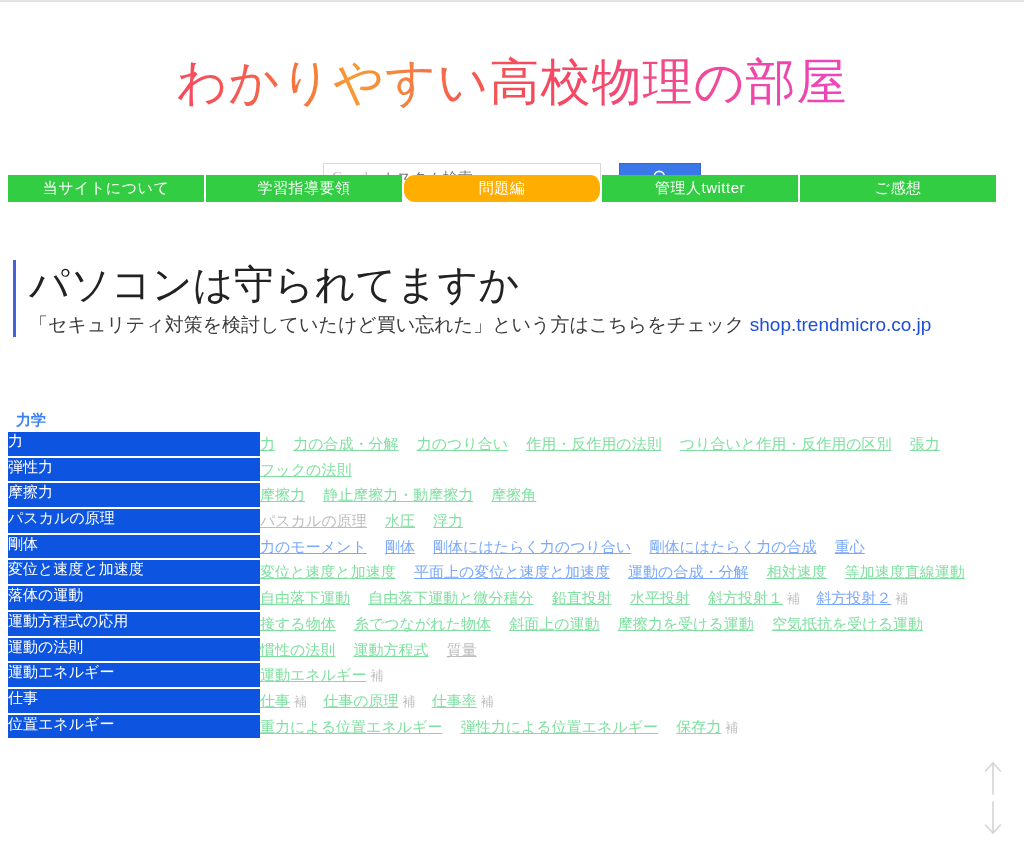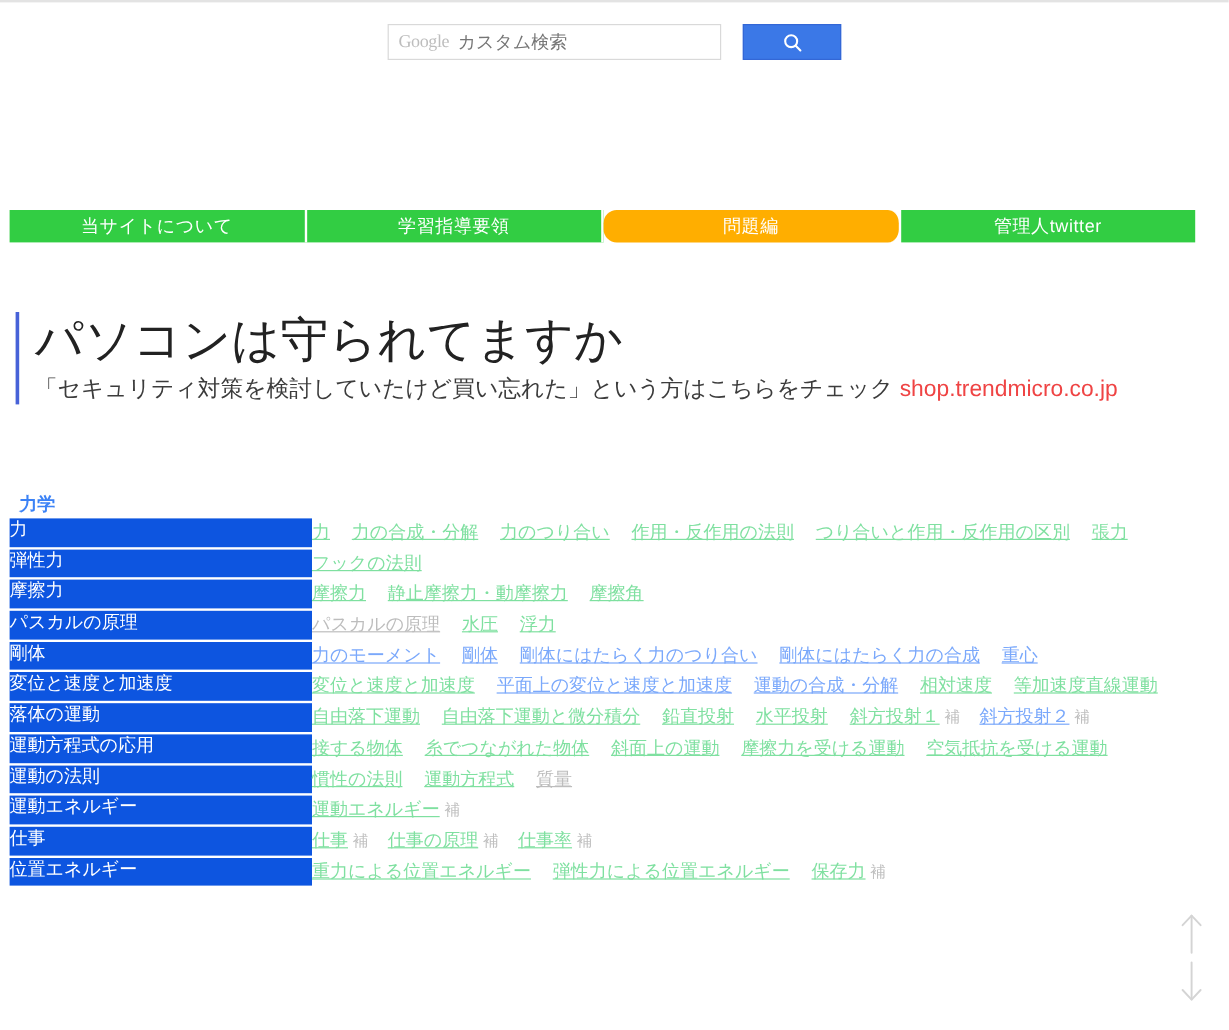"わかりやすい高校物理の部屋" div.site-title-wrap { html: none -> <div> <h1>わかりやすい高校物理の部屋</h1> </div> }
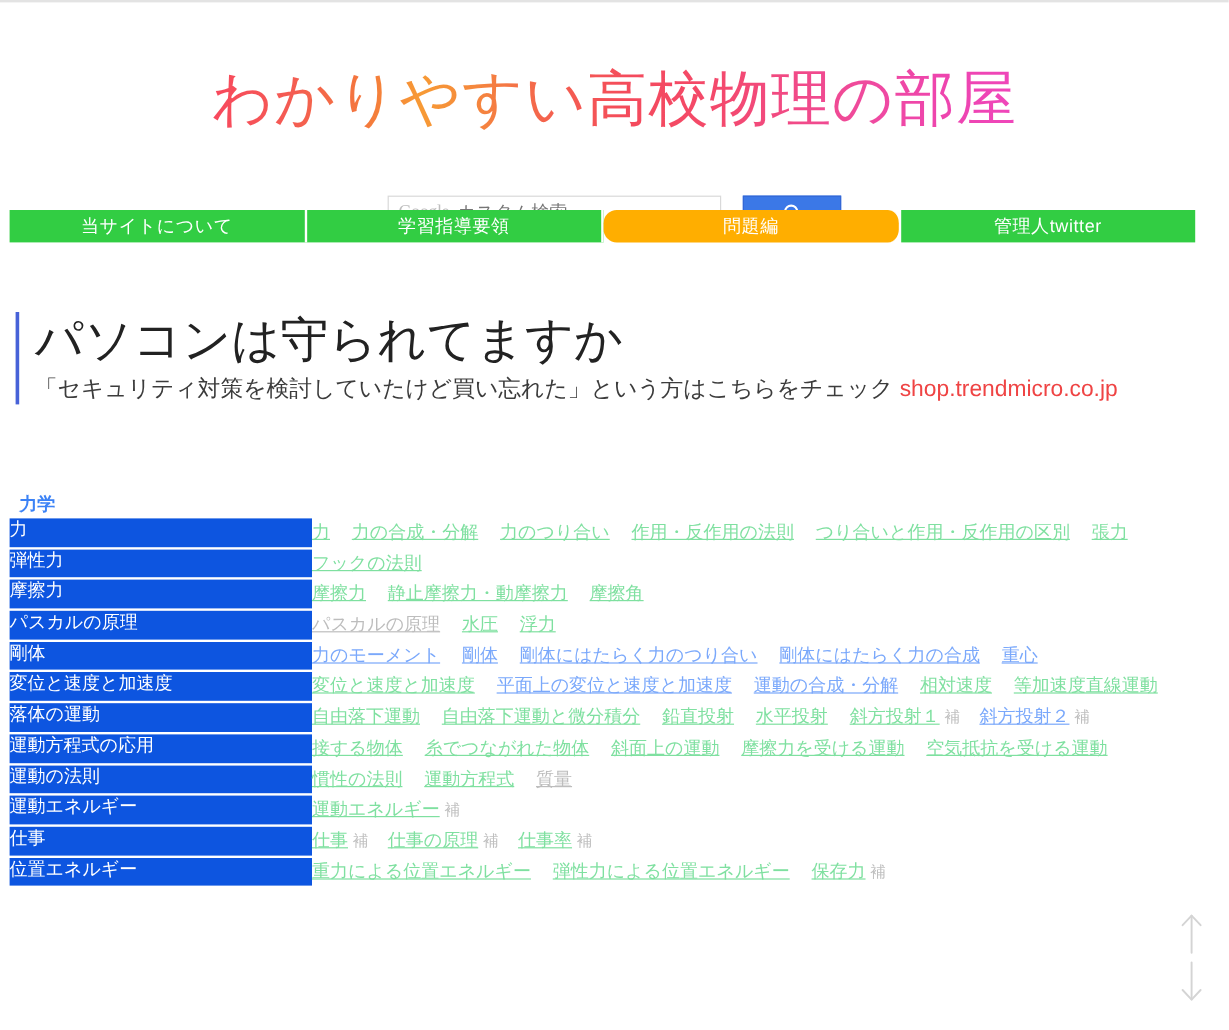"ご感想" div.nav-item { html: none -> <div>ご感想</div> }
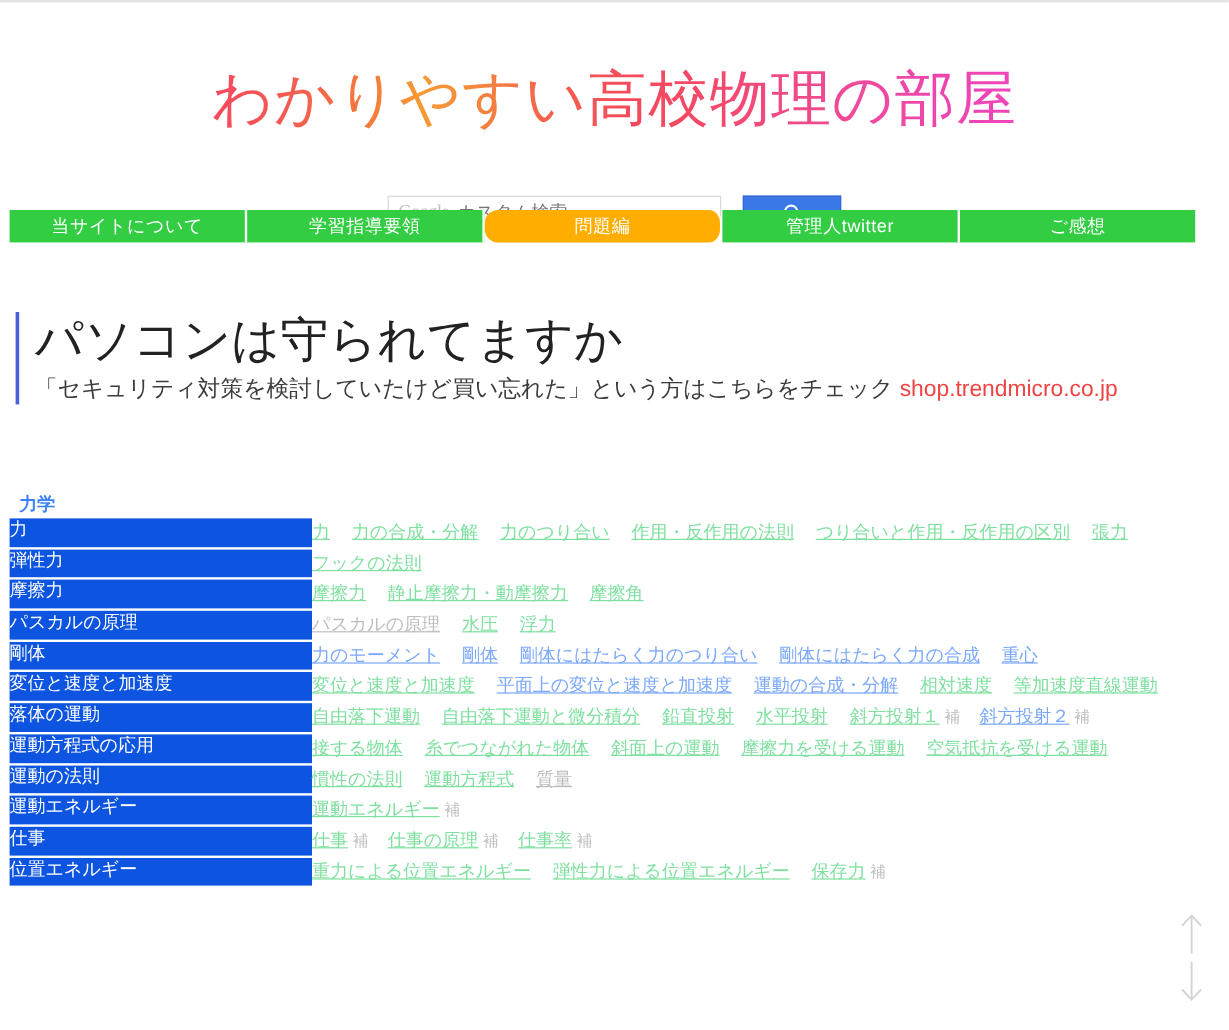"shop.trendmicro.co.jp" .ad-url { color: #ef4444 -> #1d4ed8 }
